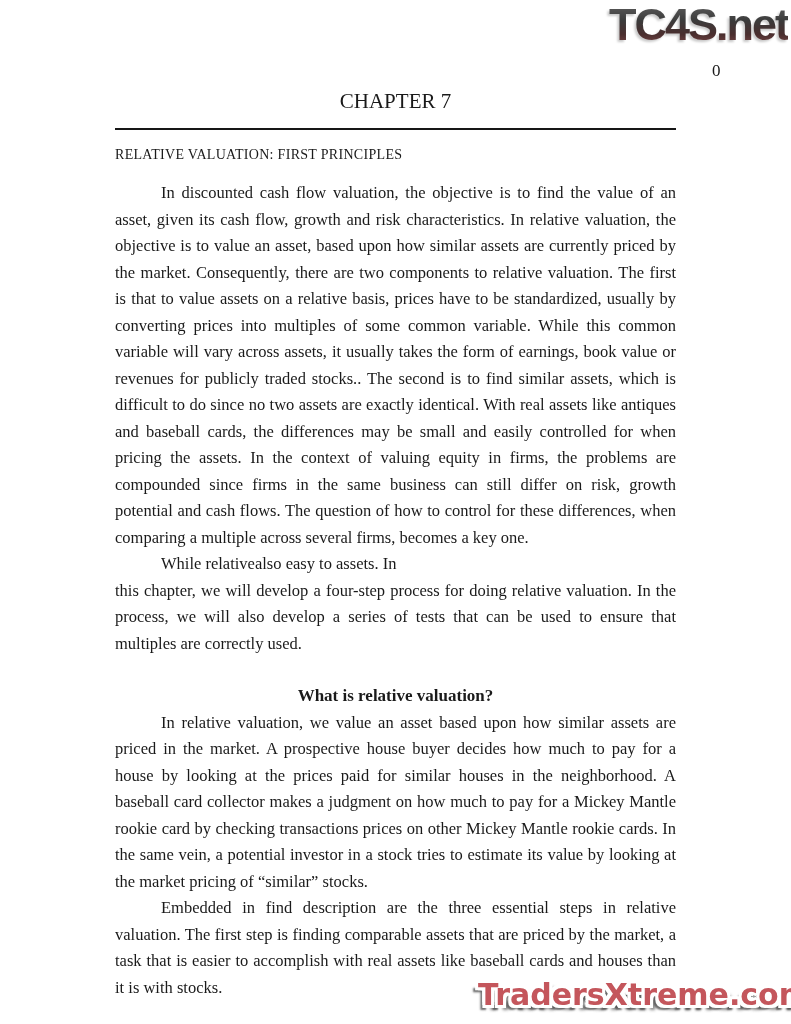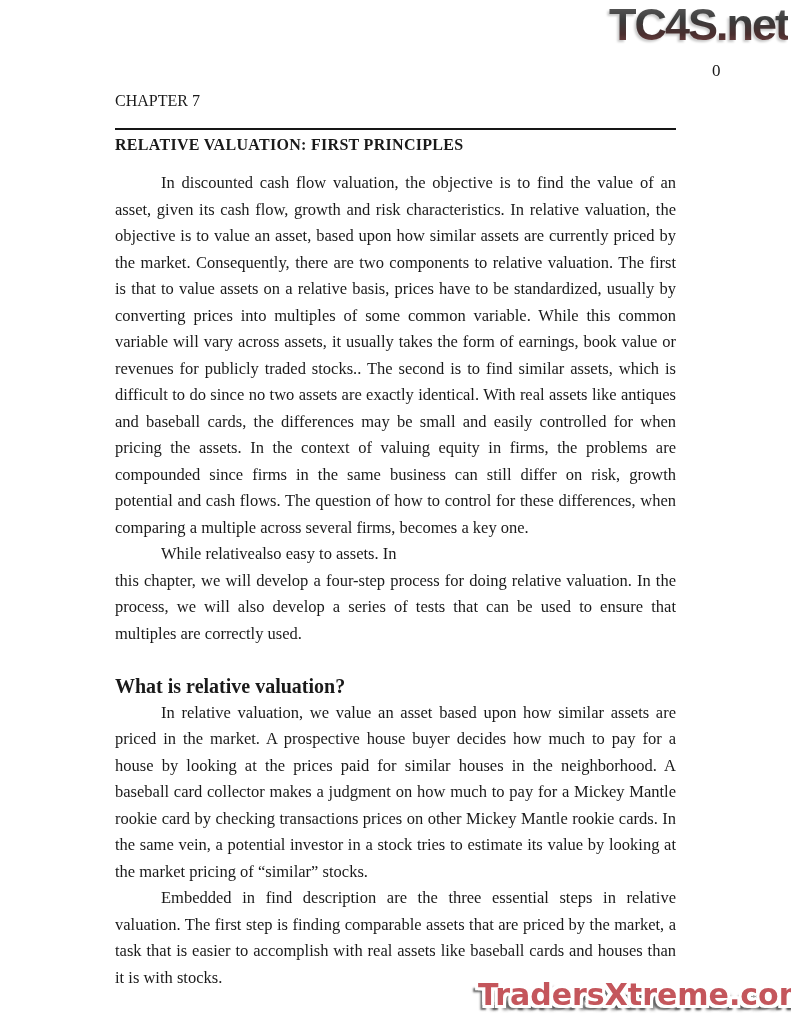"CHAPTER 7" .chapter { font-size: 16px -> 21px; text-align: left -> center }
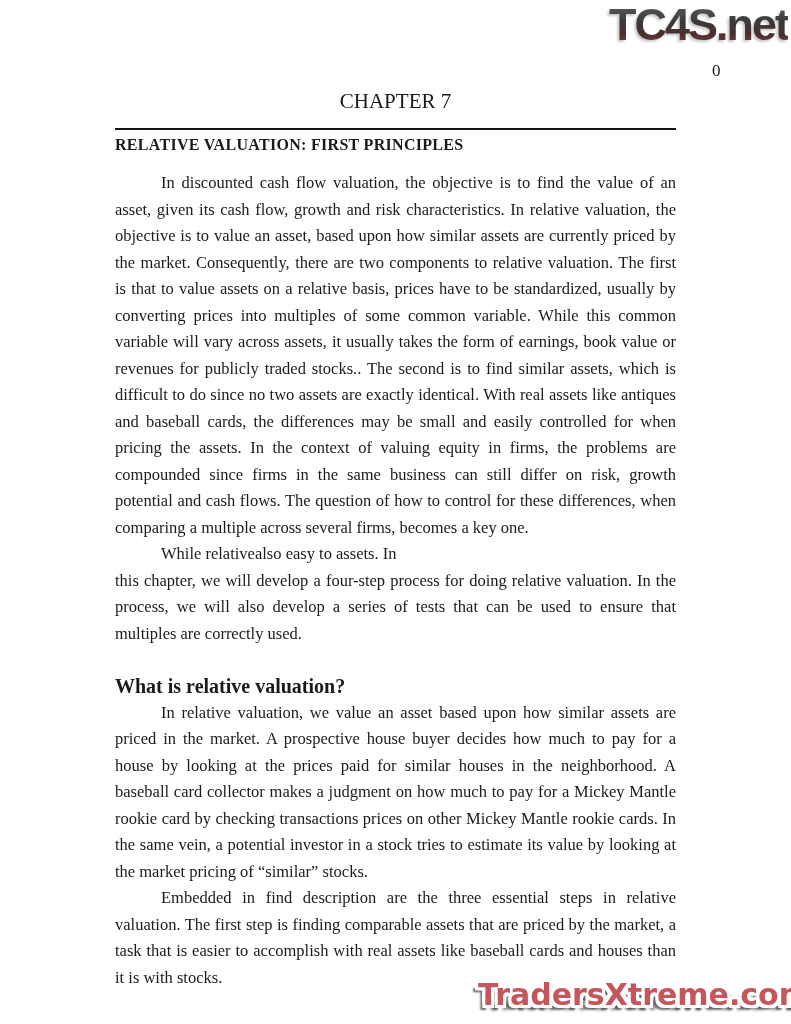"RELATIVE VALUATION: FIRST PRINCIPLES" .doc-title { font-size: 16px -> 14px; font-weight: bold -> normal; margin-top: 2px -> 12px }
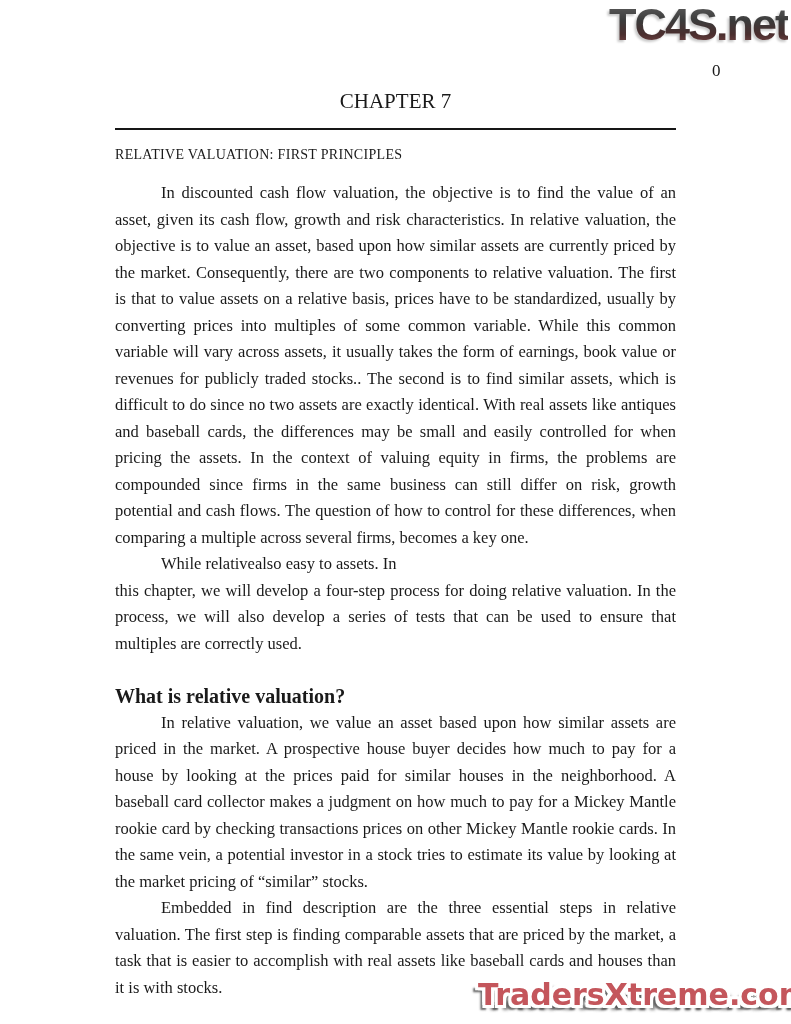"What is relative valuation?" .section-heading { font-size: 20px -> 17px; text-align: none -> center }
